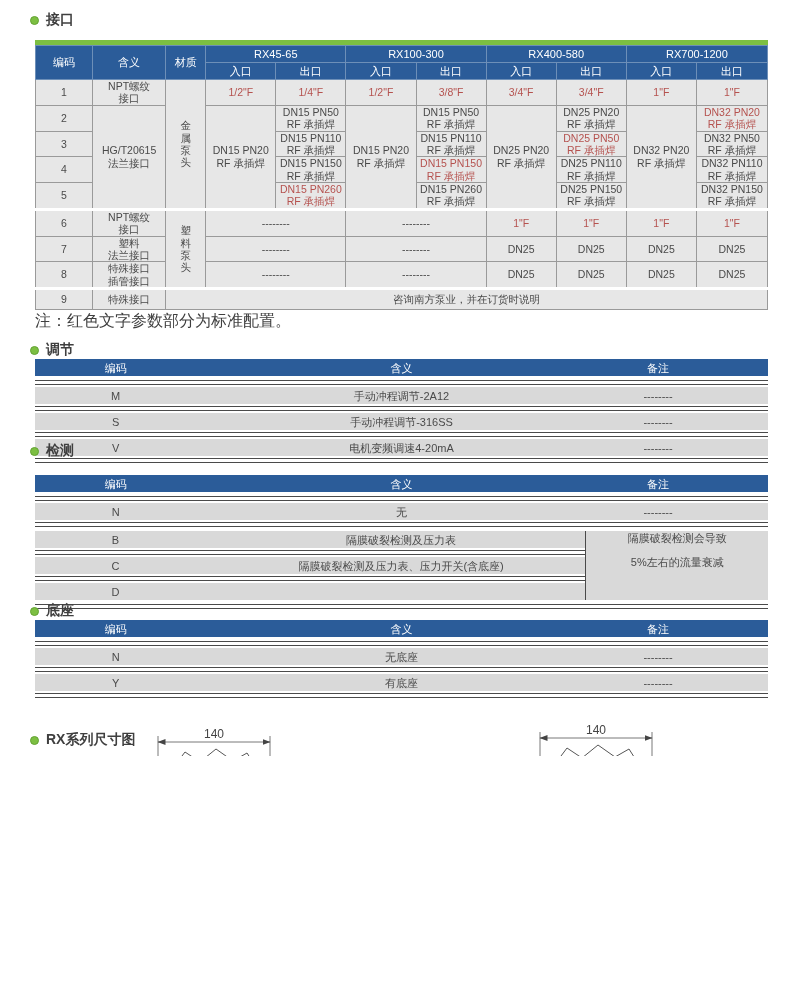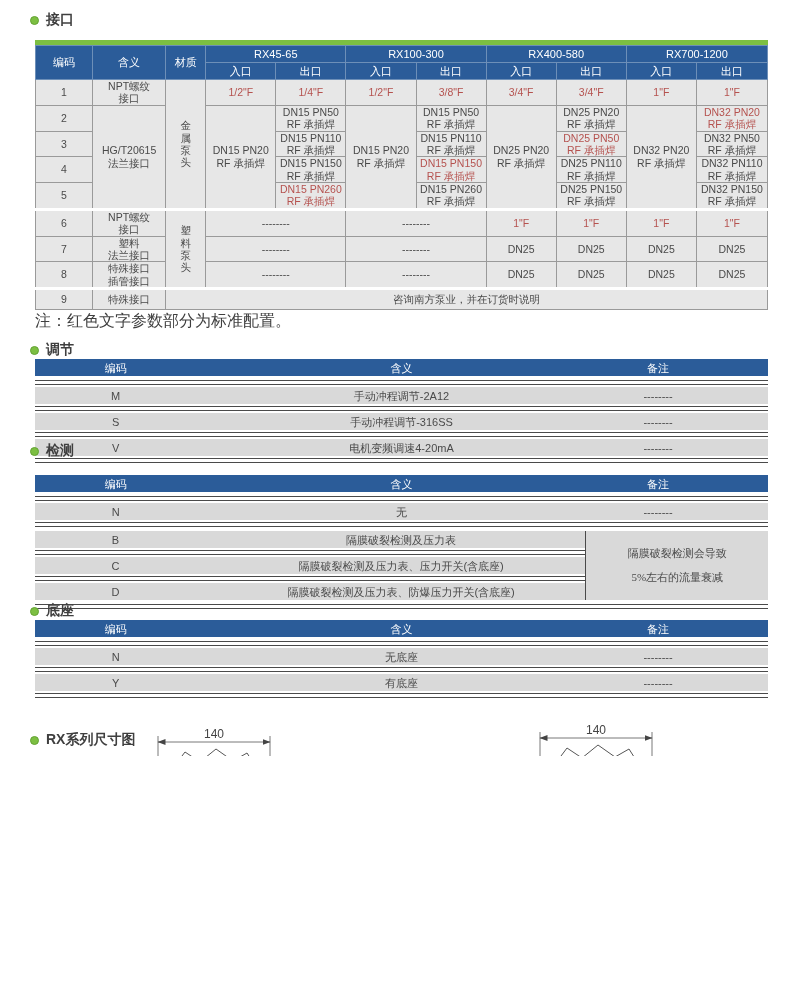"隔膜破裂检测会导致" .dmerge { font-family: Liberation Serif, serif -> none; justify-content: center -> none }
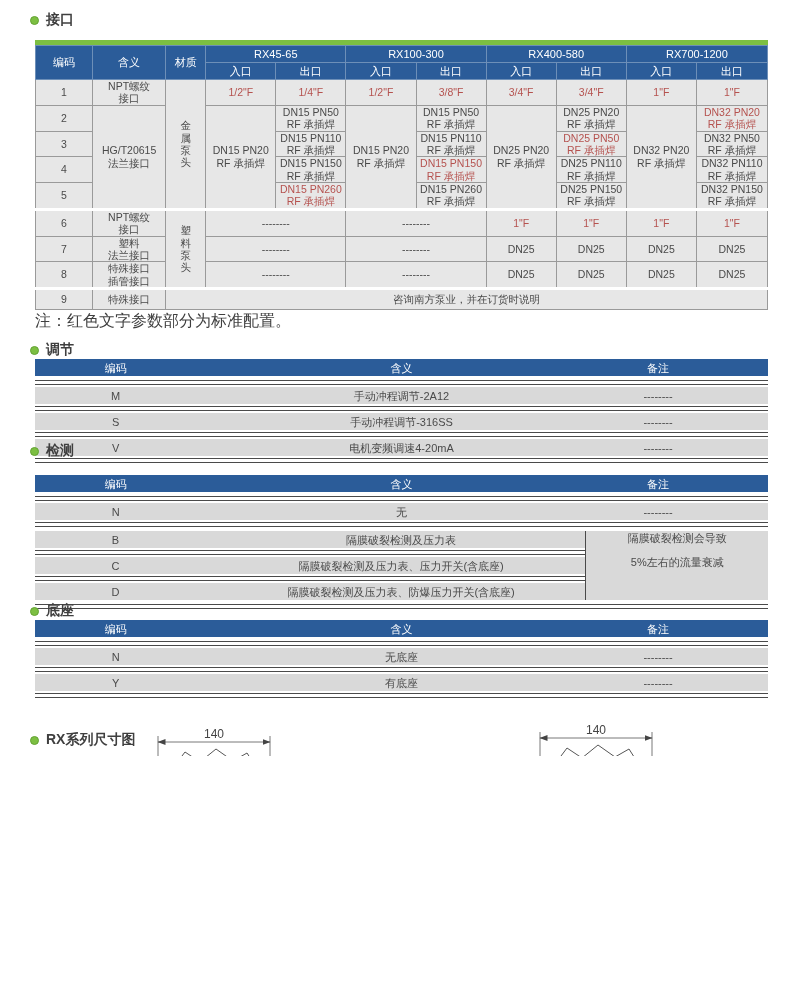"隔膜破裂检测及压力表、防爆压力开关(含底座)" span.c-mean2 { html: <span>隔膜破裂检测及压力表、防爆压力开关(含底座)</span> -> none }
